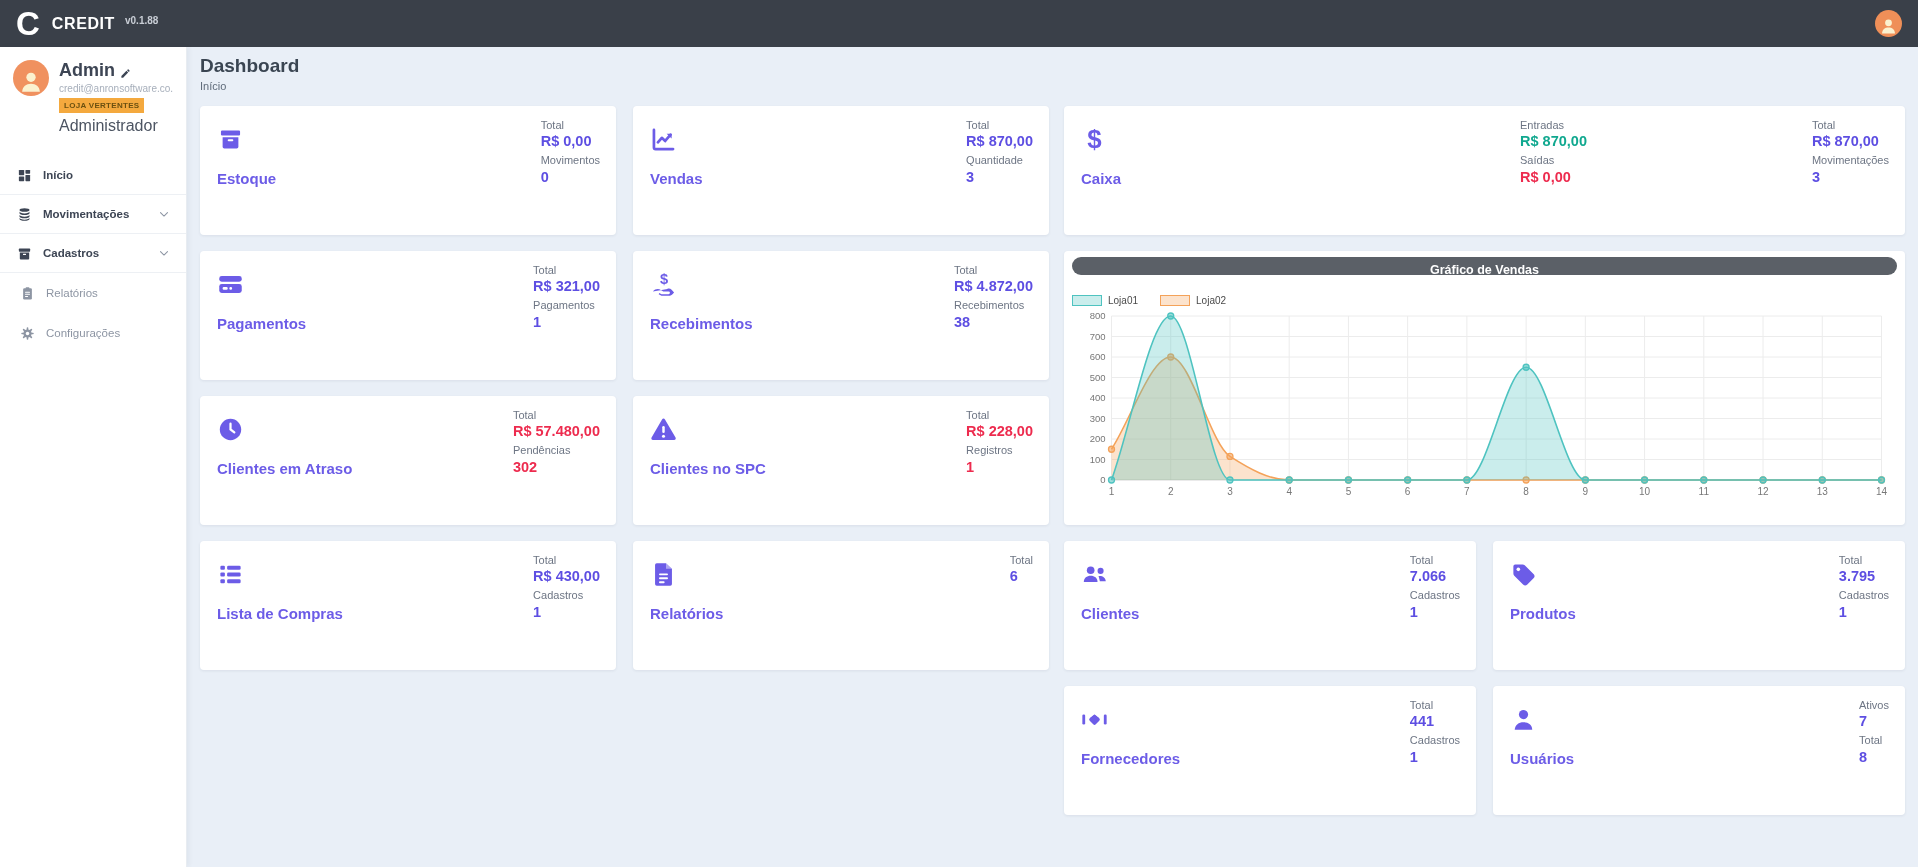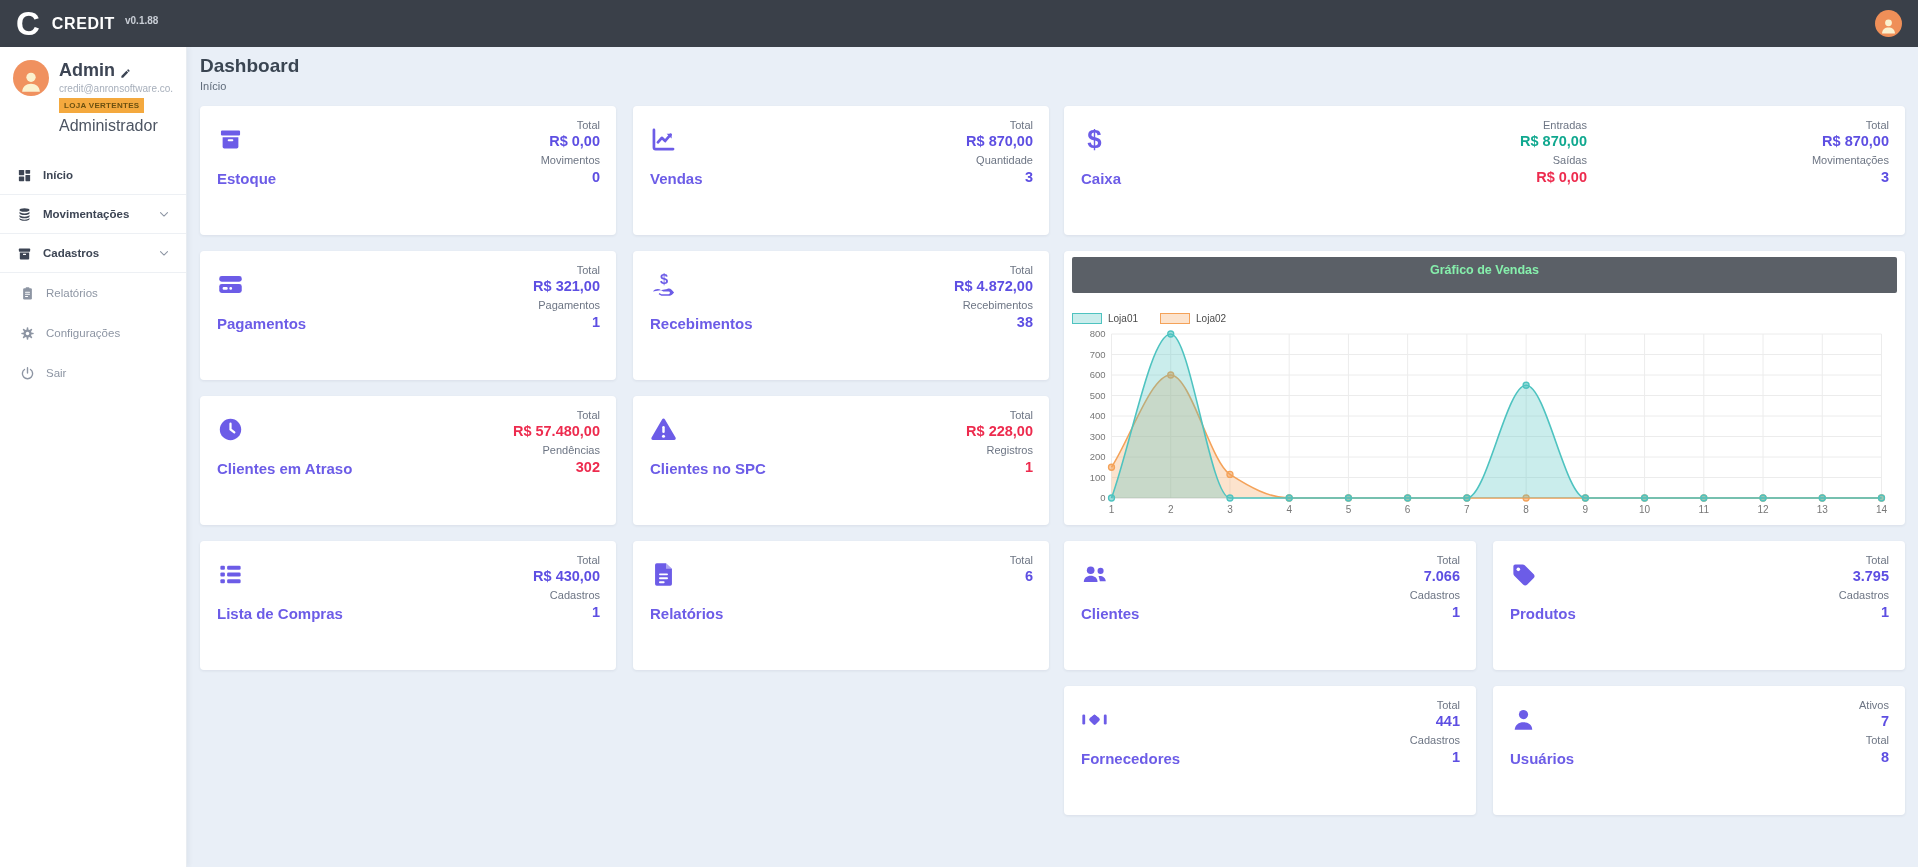"Total" .stats { text-align: right -> none }
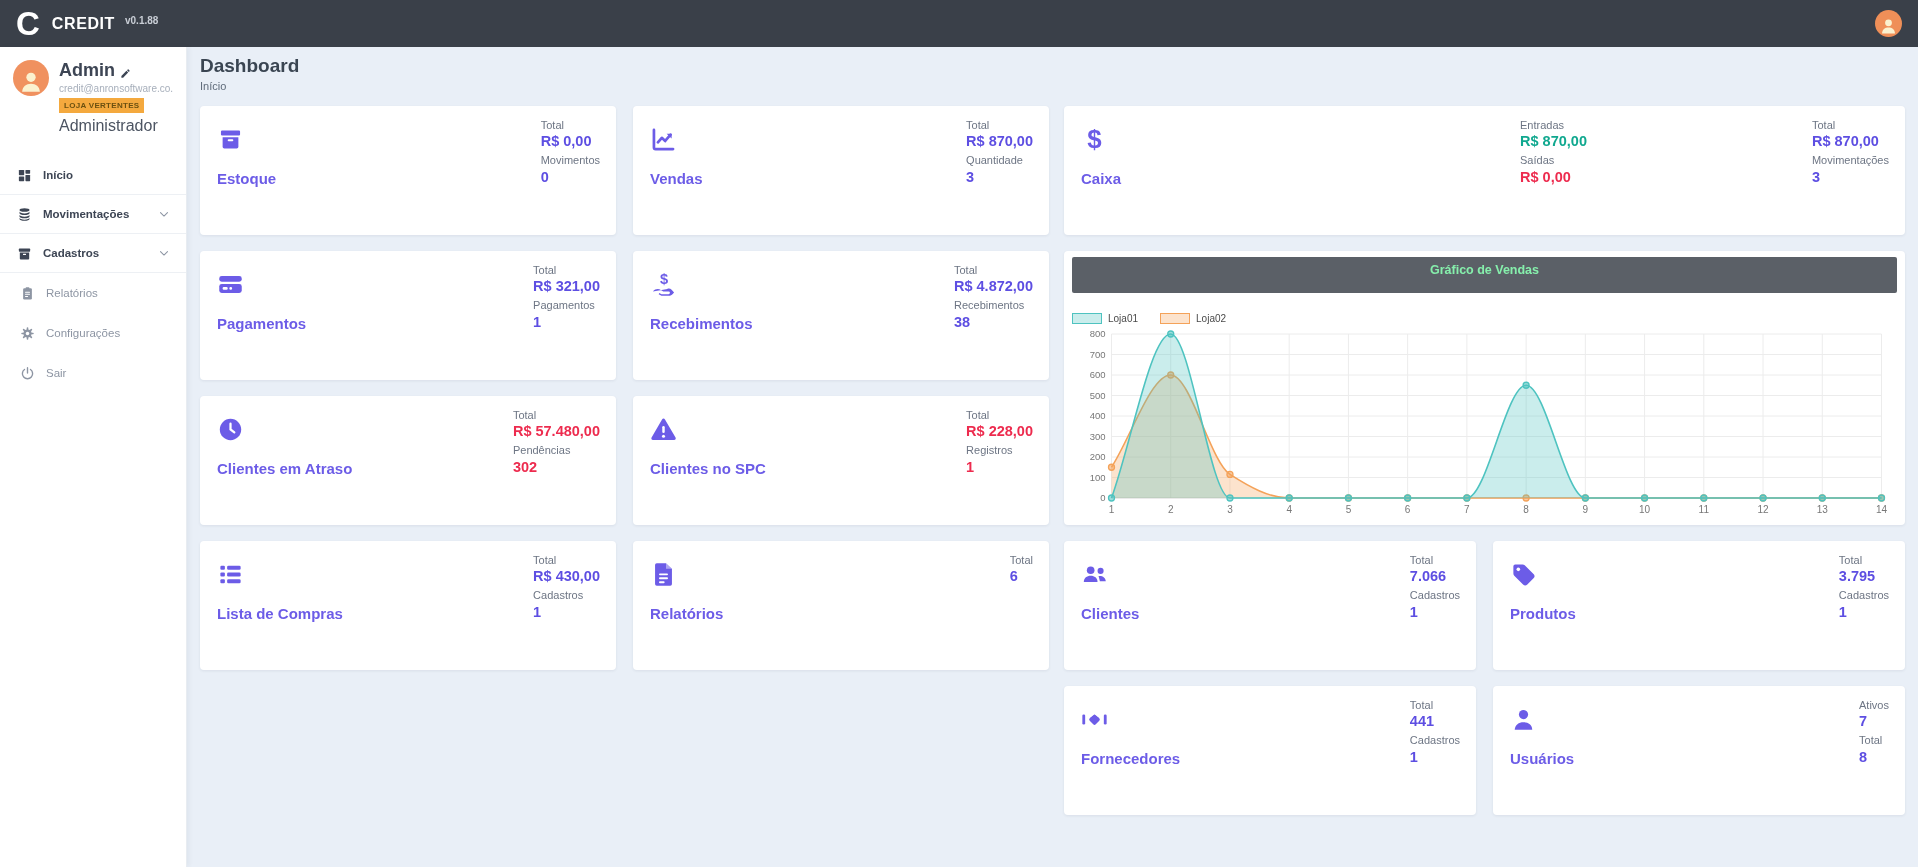"Gráfico de Vendas" .chart-header { border-radius: 2px -> 10px; color: #86efac -> #ffffff; height: 36px -> 18px }
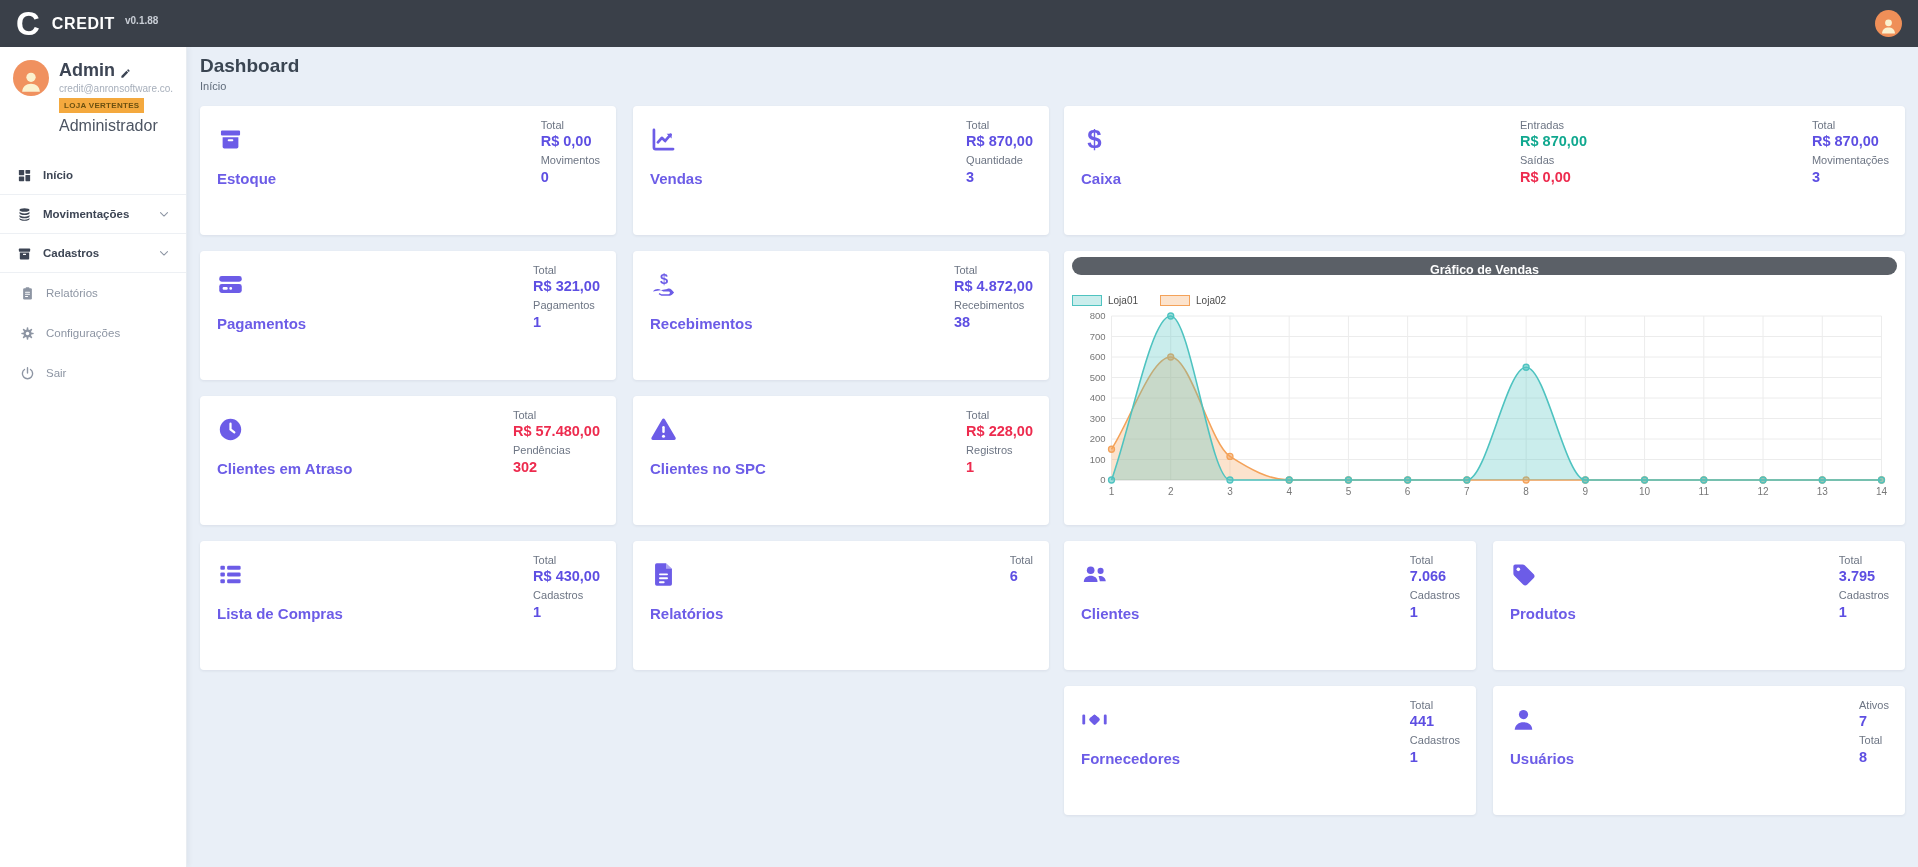"Sair" div.mi { html: <div> <span> <svg> <path></path> <path></path> </svg> </span> <span>Sair</span> </div> -> none }
